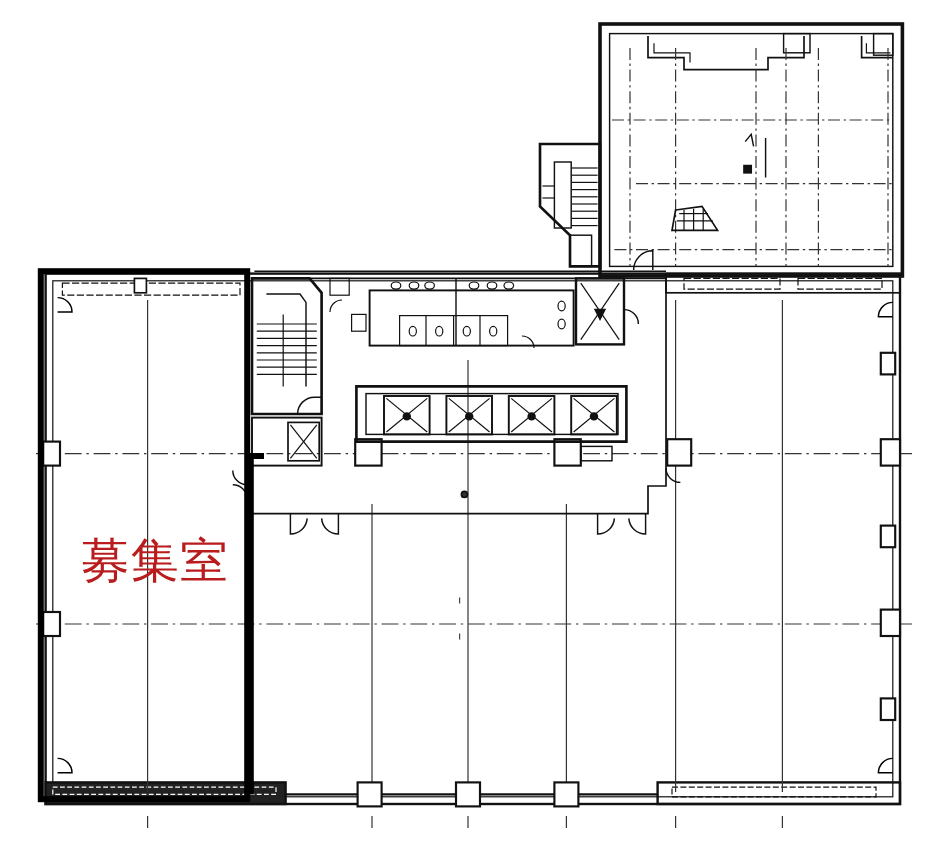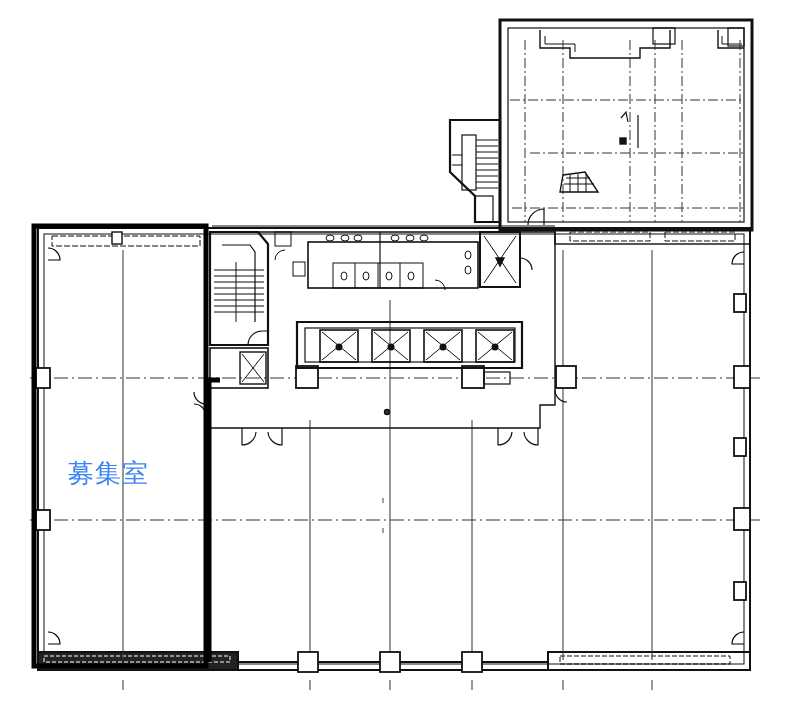"募集室" .room-label { color: #3b82f6 -> #b91c1c; font-size: 26px -> 40px; top: 456px -> 440px }
